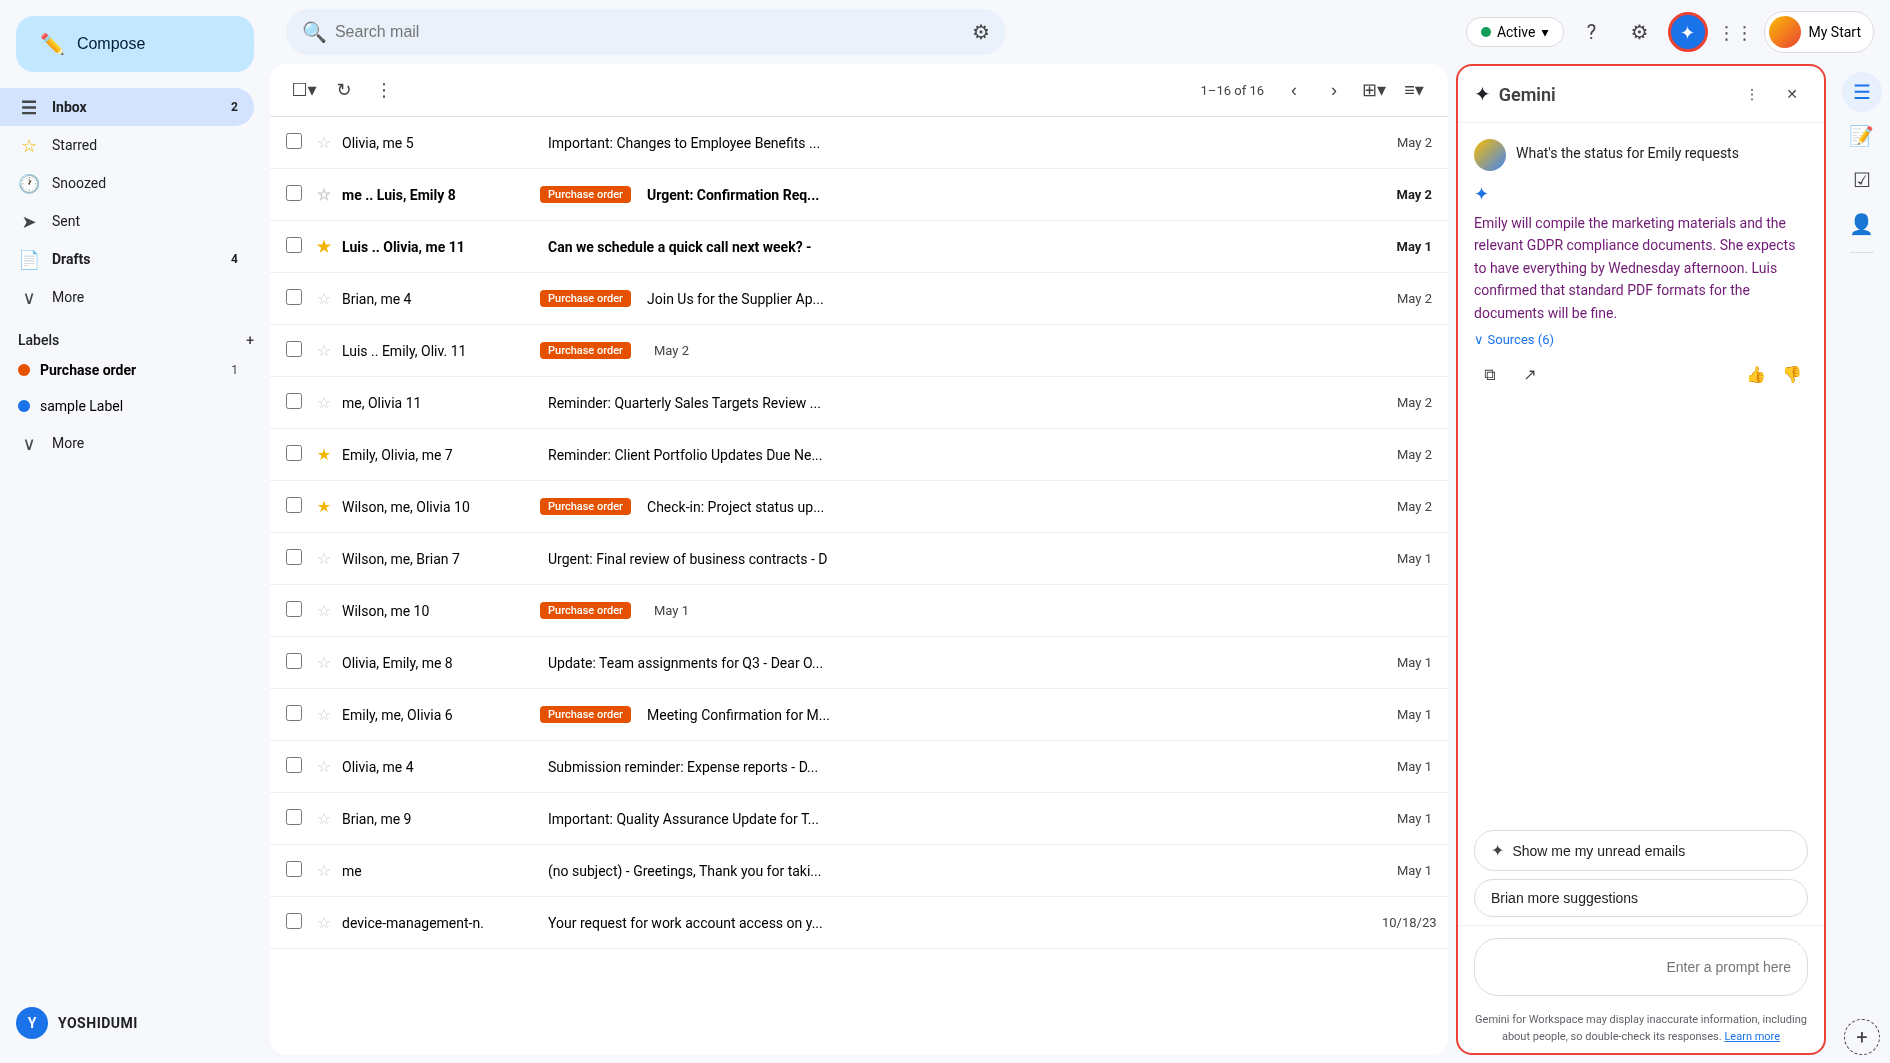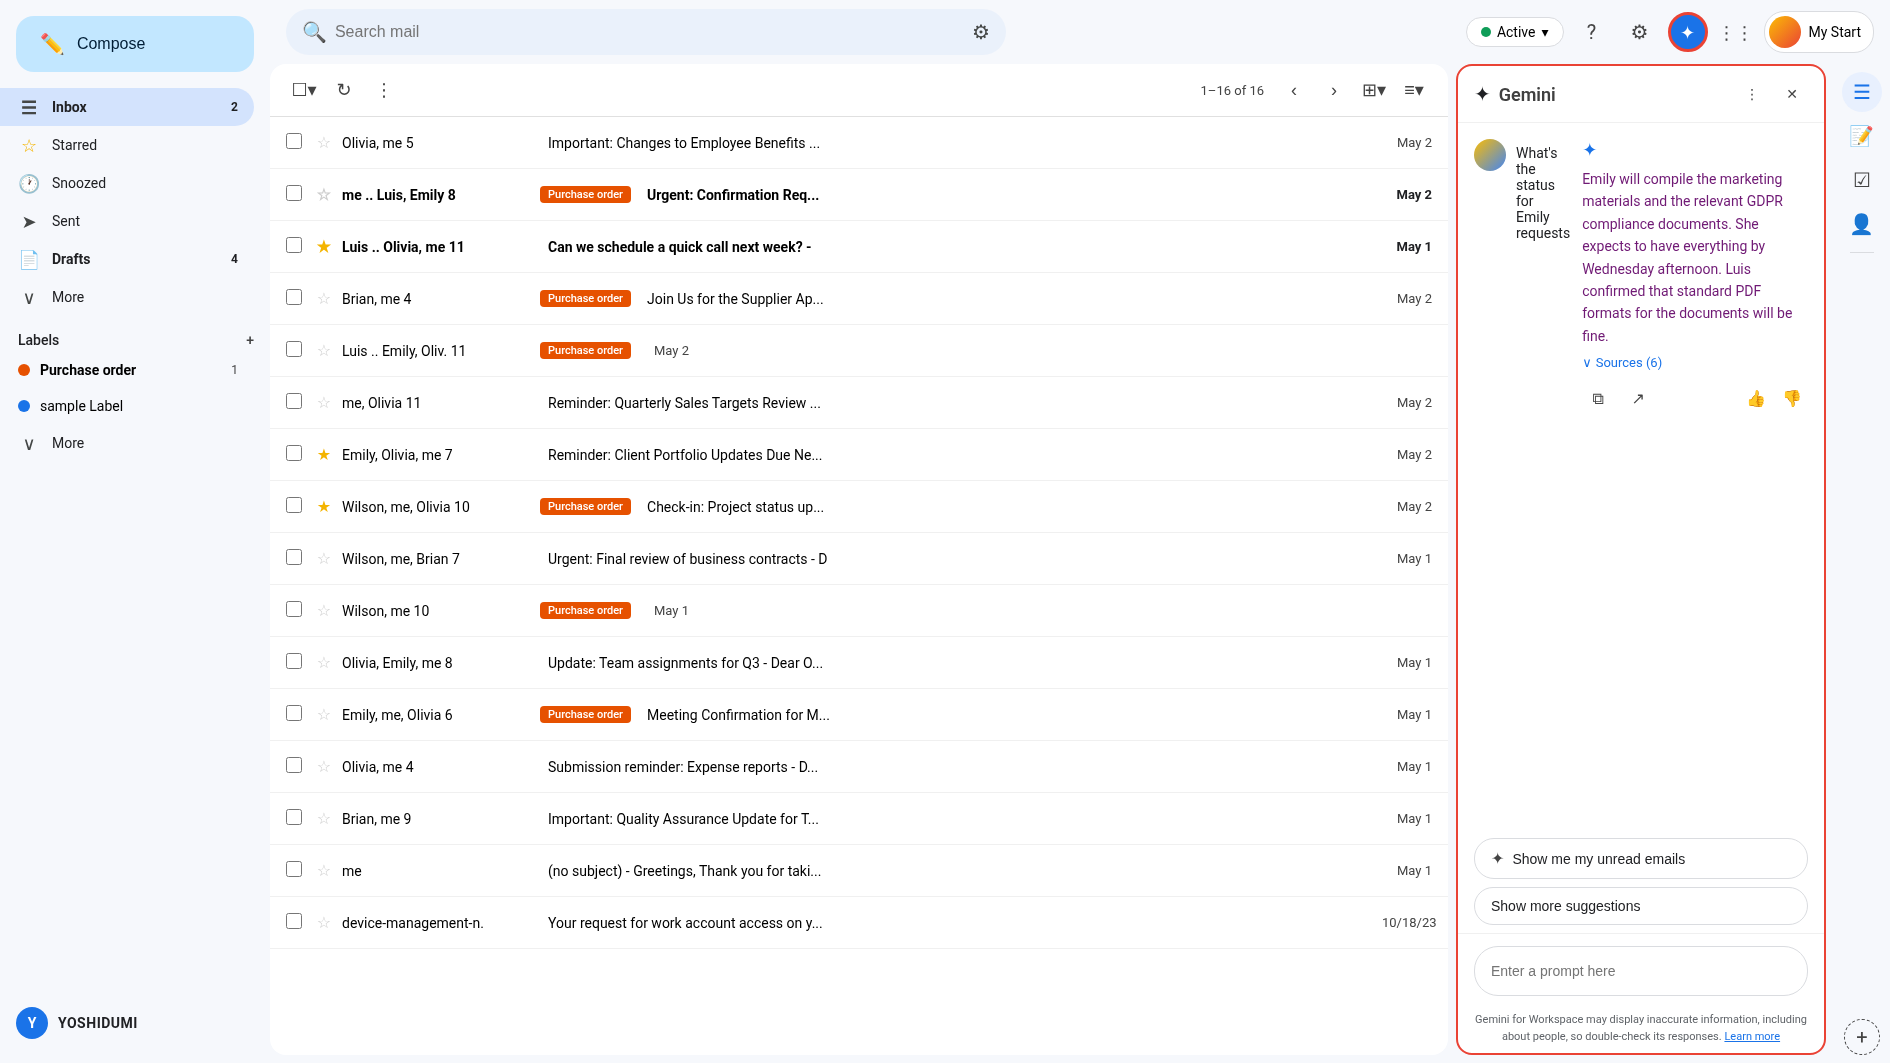"What's the status for Emily" .gemini-body { flex-direction: row -> column }
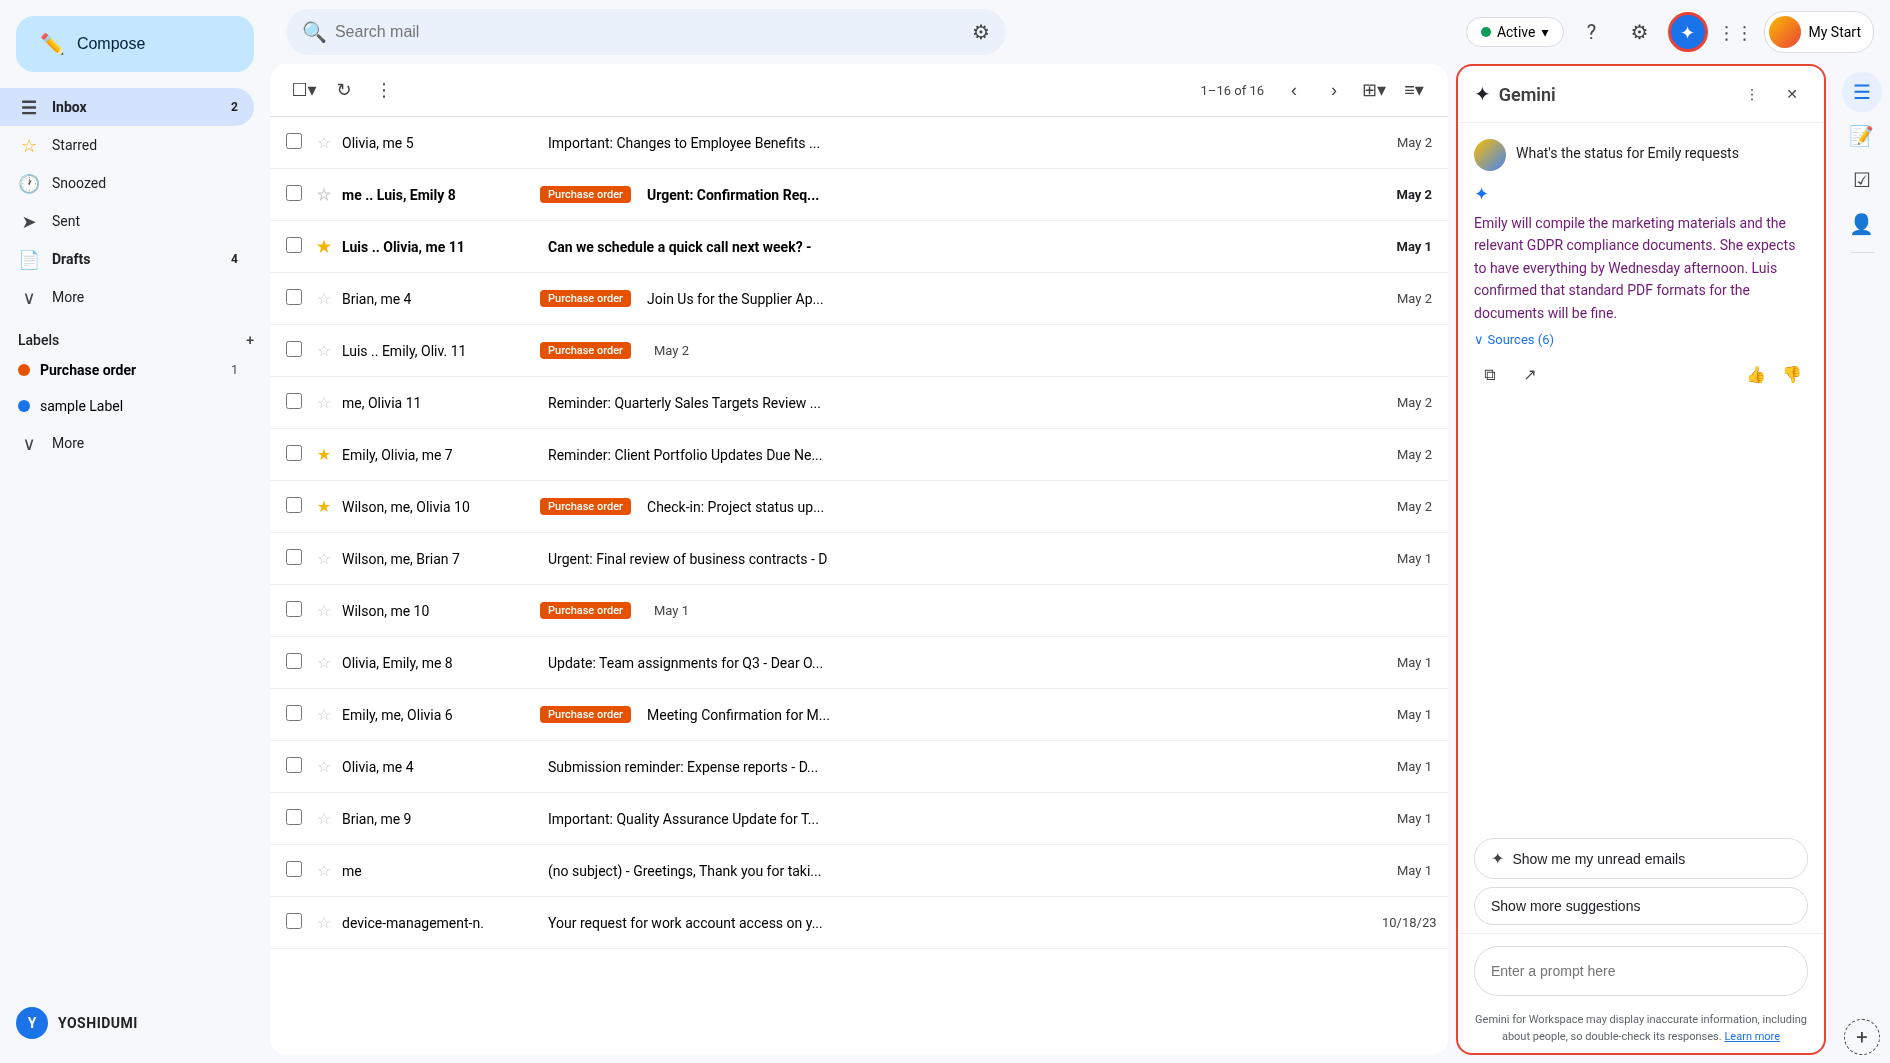"Show more suggestions" span { text: Show -> Brian }
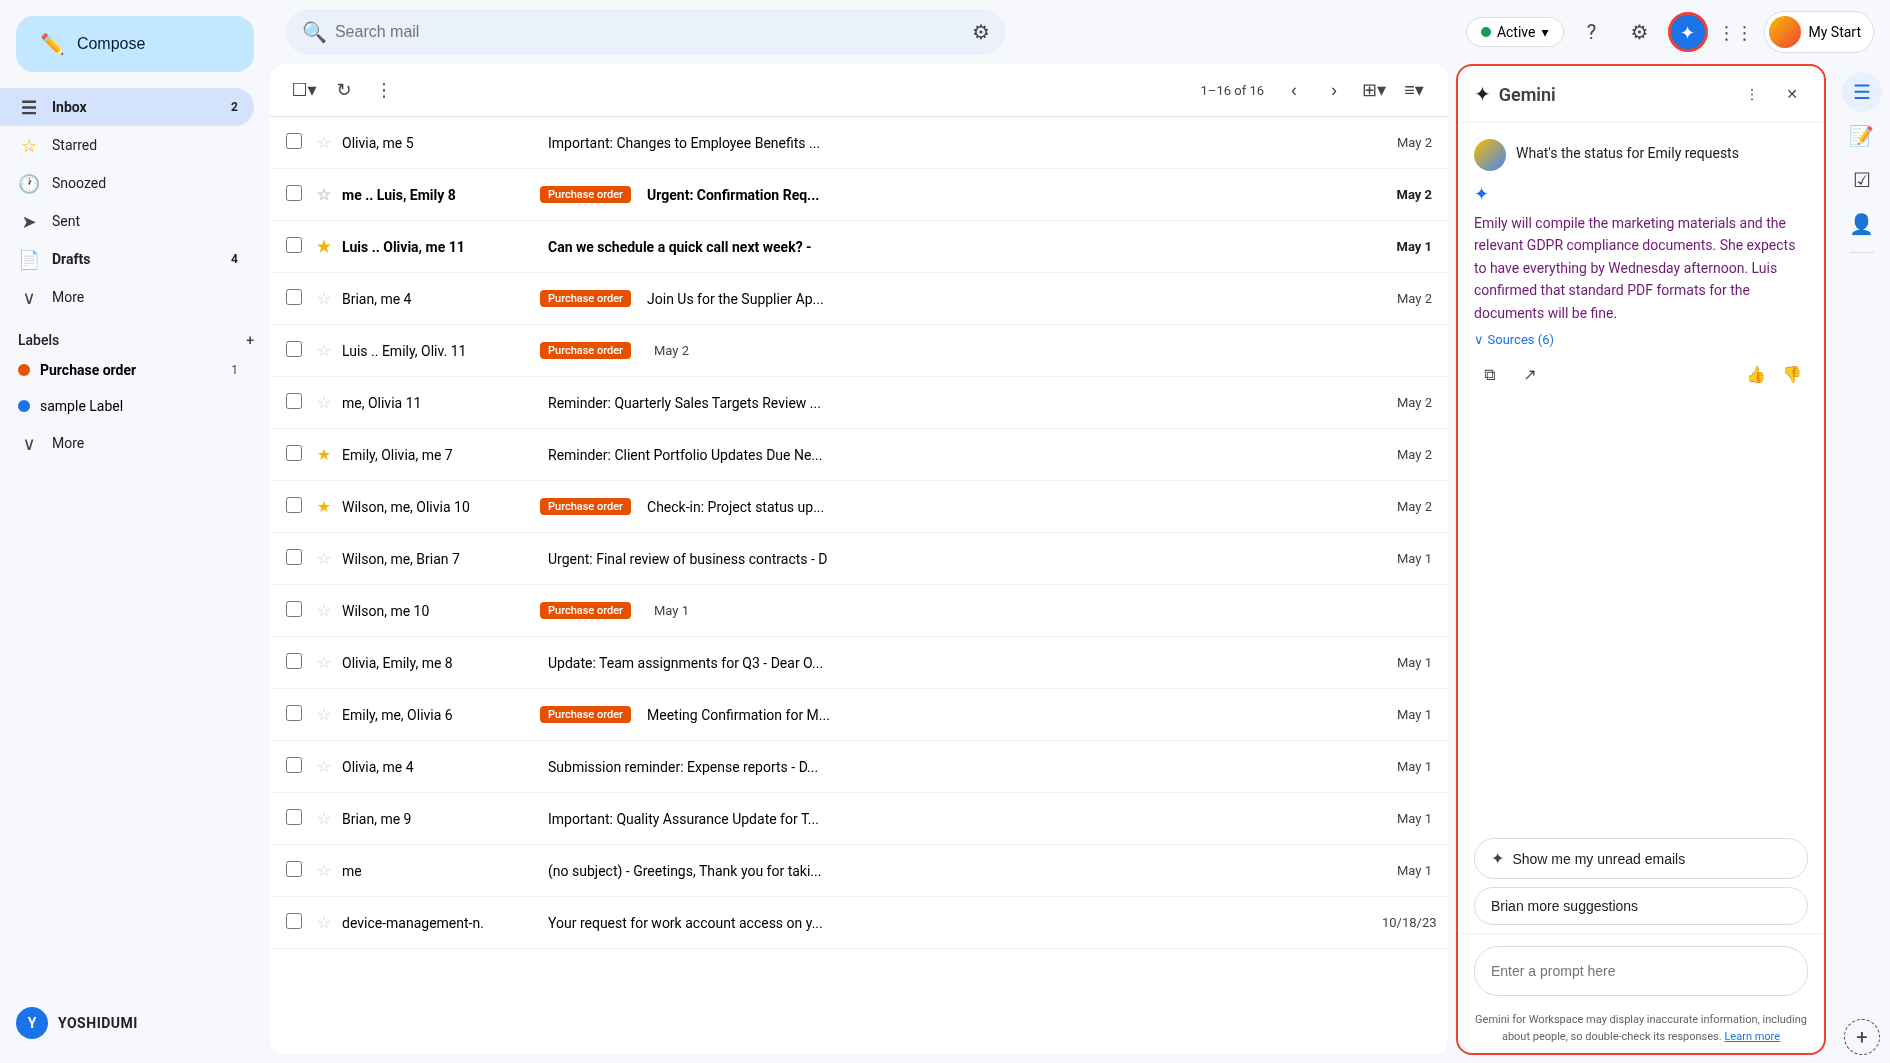"Enter a prompt here" .gemini-input { height: 50px -> 58px; text-align: none -> right }
